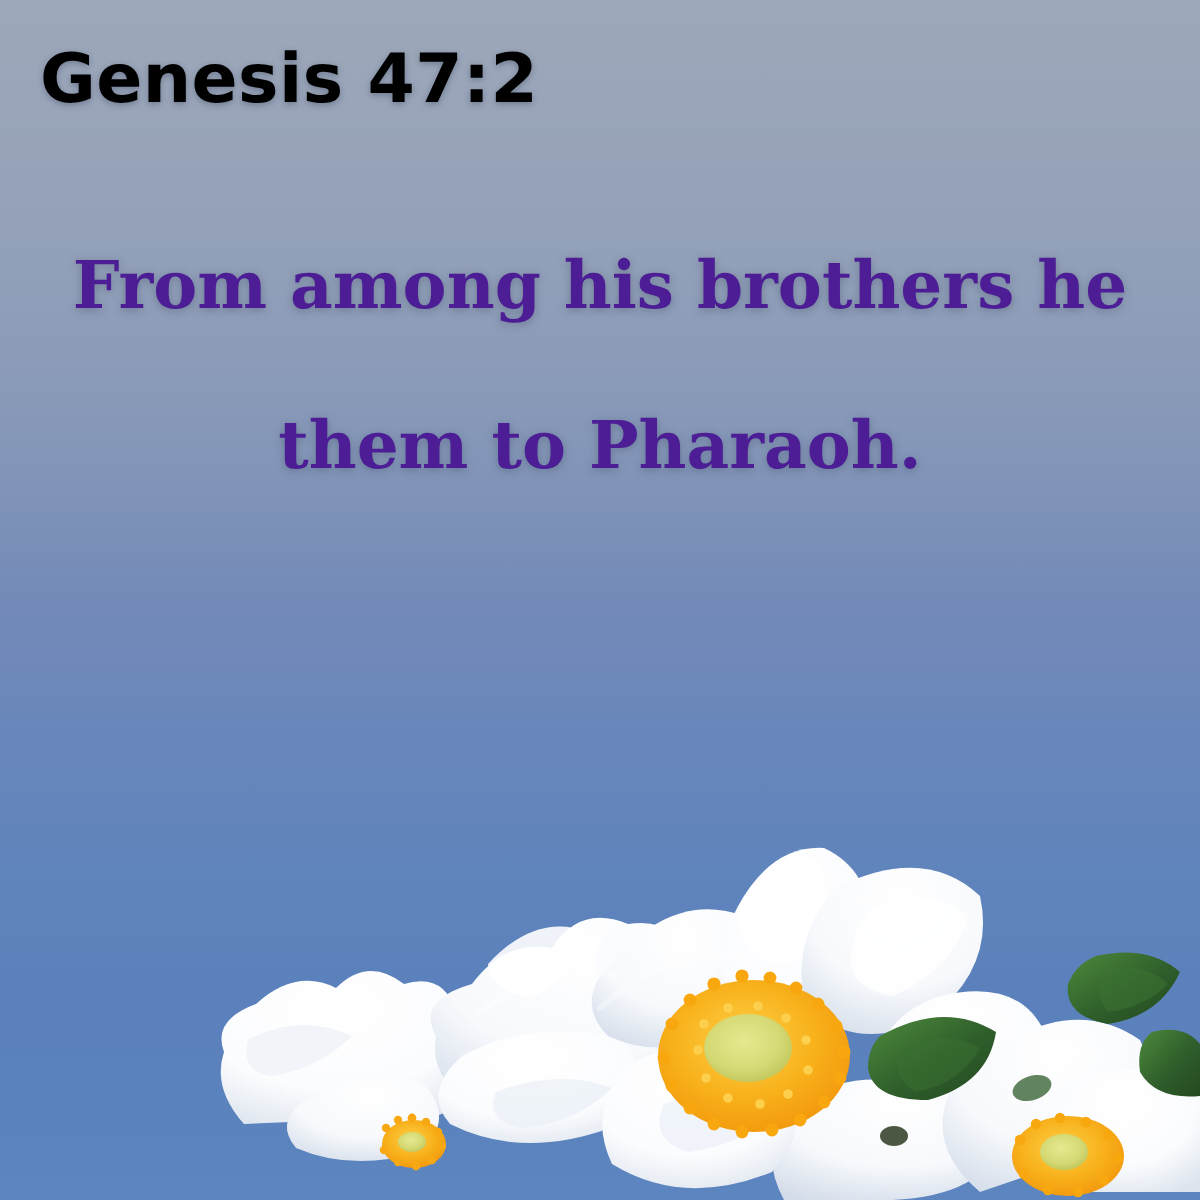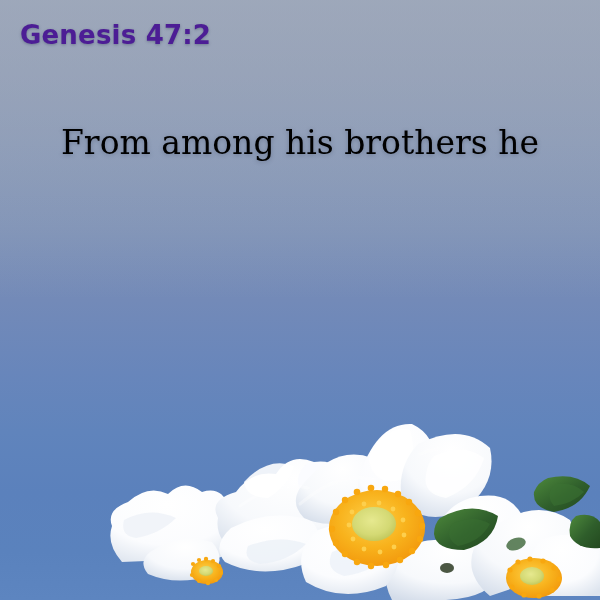"Genesis 47:2" .title { color: #4c1d95 -> #000000; font-size: 26px -> 34px }
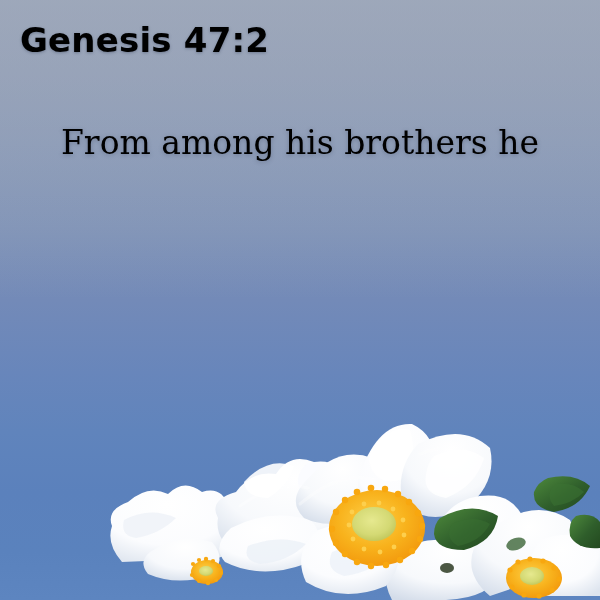"From among his brothers he" .verse { color: #000000 -> #4c1d95; font-weight: normal -> bold }
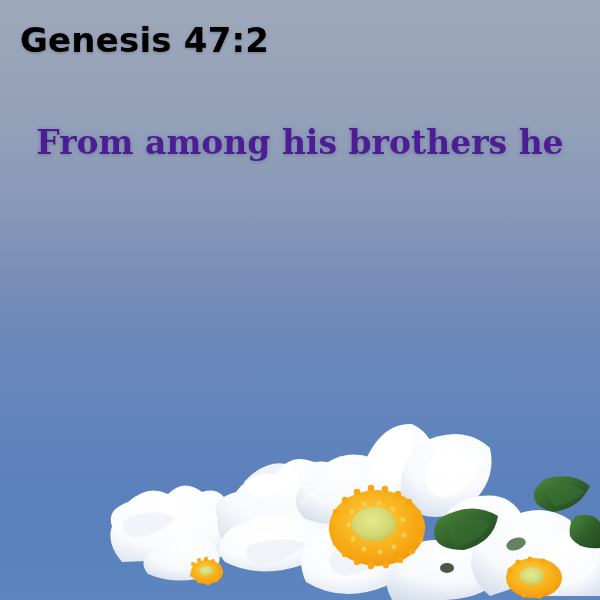"them to Pharaoh." span.vline { html: none -> <span>them to Pharaoh.</span> }
